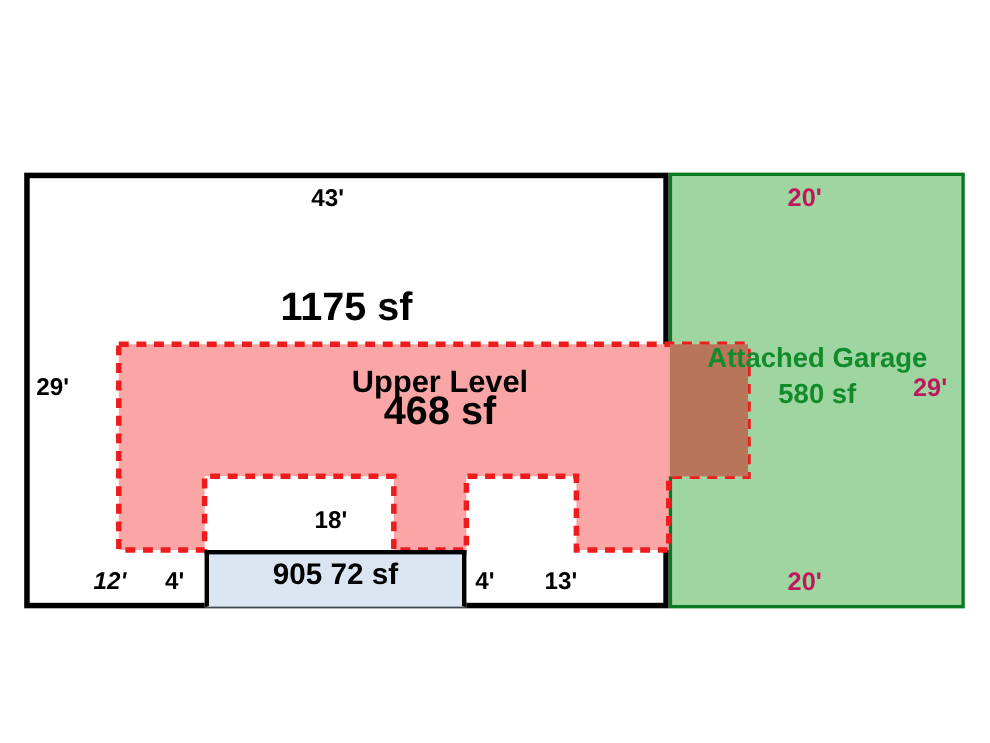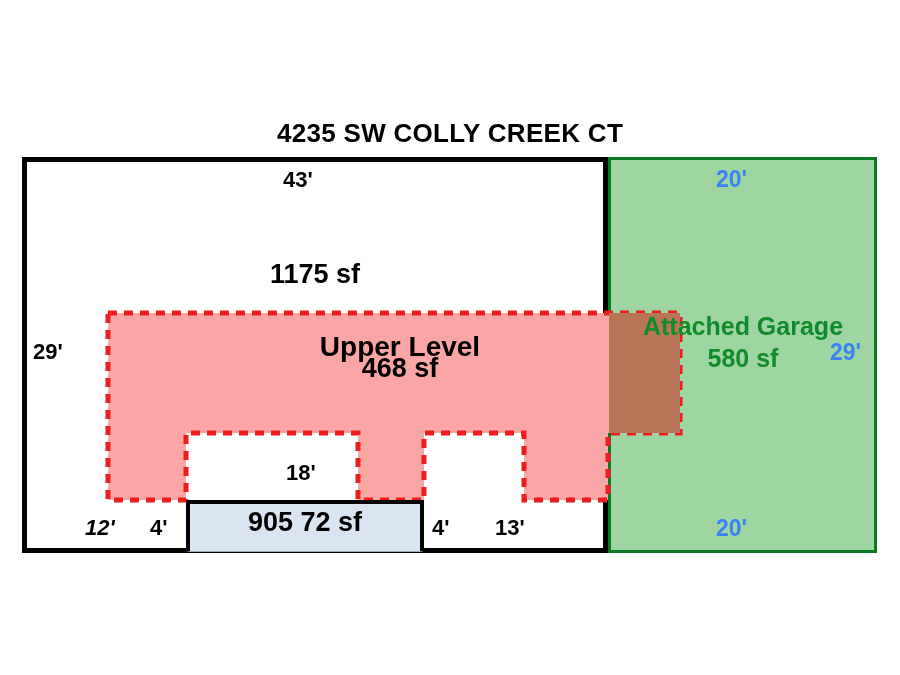"4235 SW COLLY CREEK CT" div.site-title { html: <div>4235 SW COLLY CREEK CT</div> -> none }
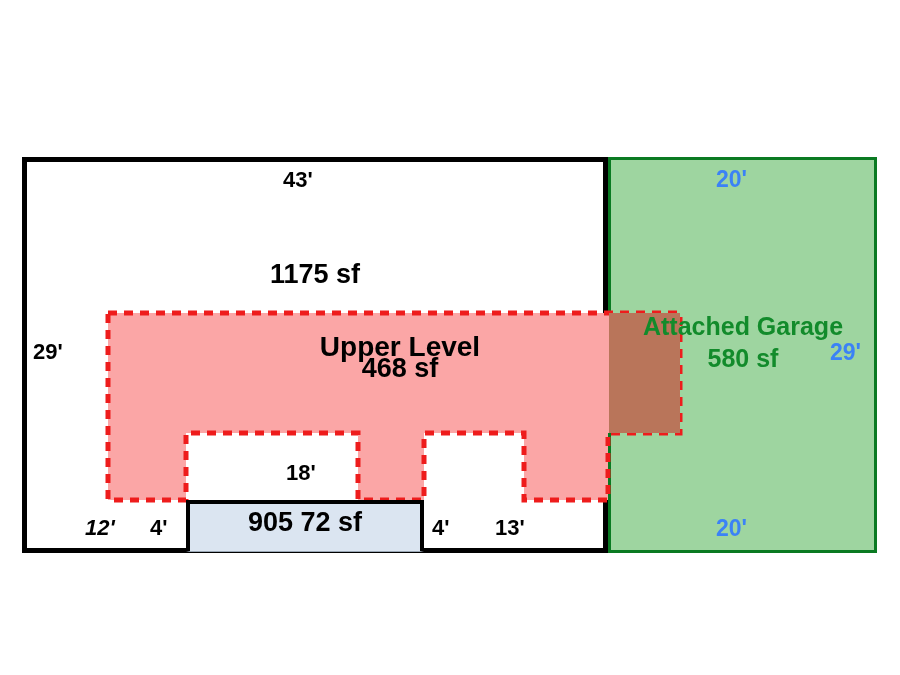"20'" .lbl-green { color: #3b82f6 -> #be185d }
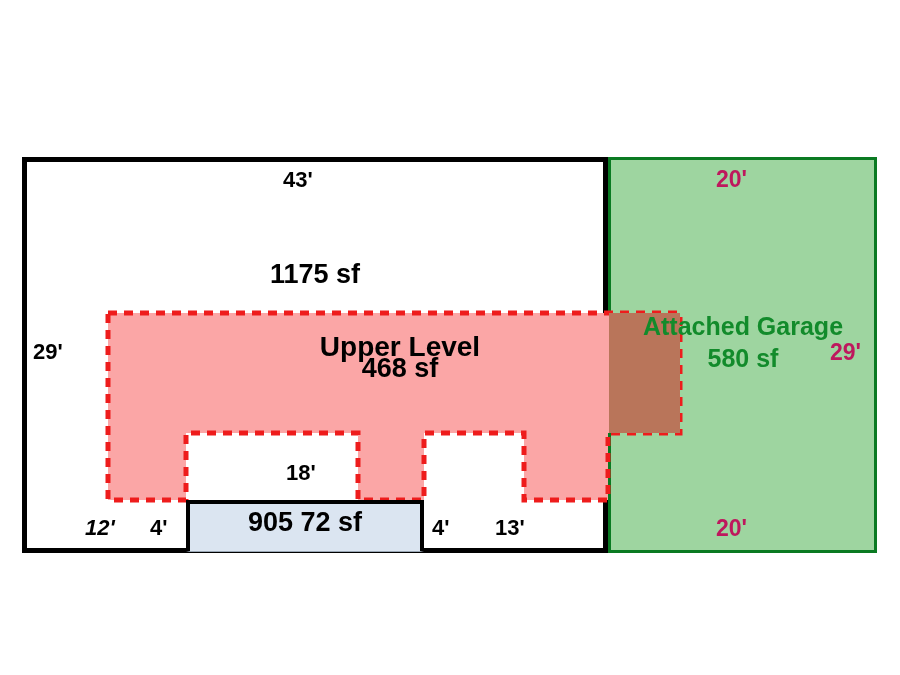"1175 sf" .area-big { font-size: 27px -> 36px }
